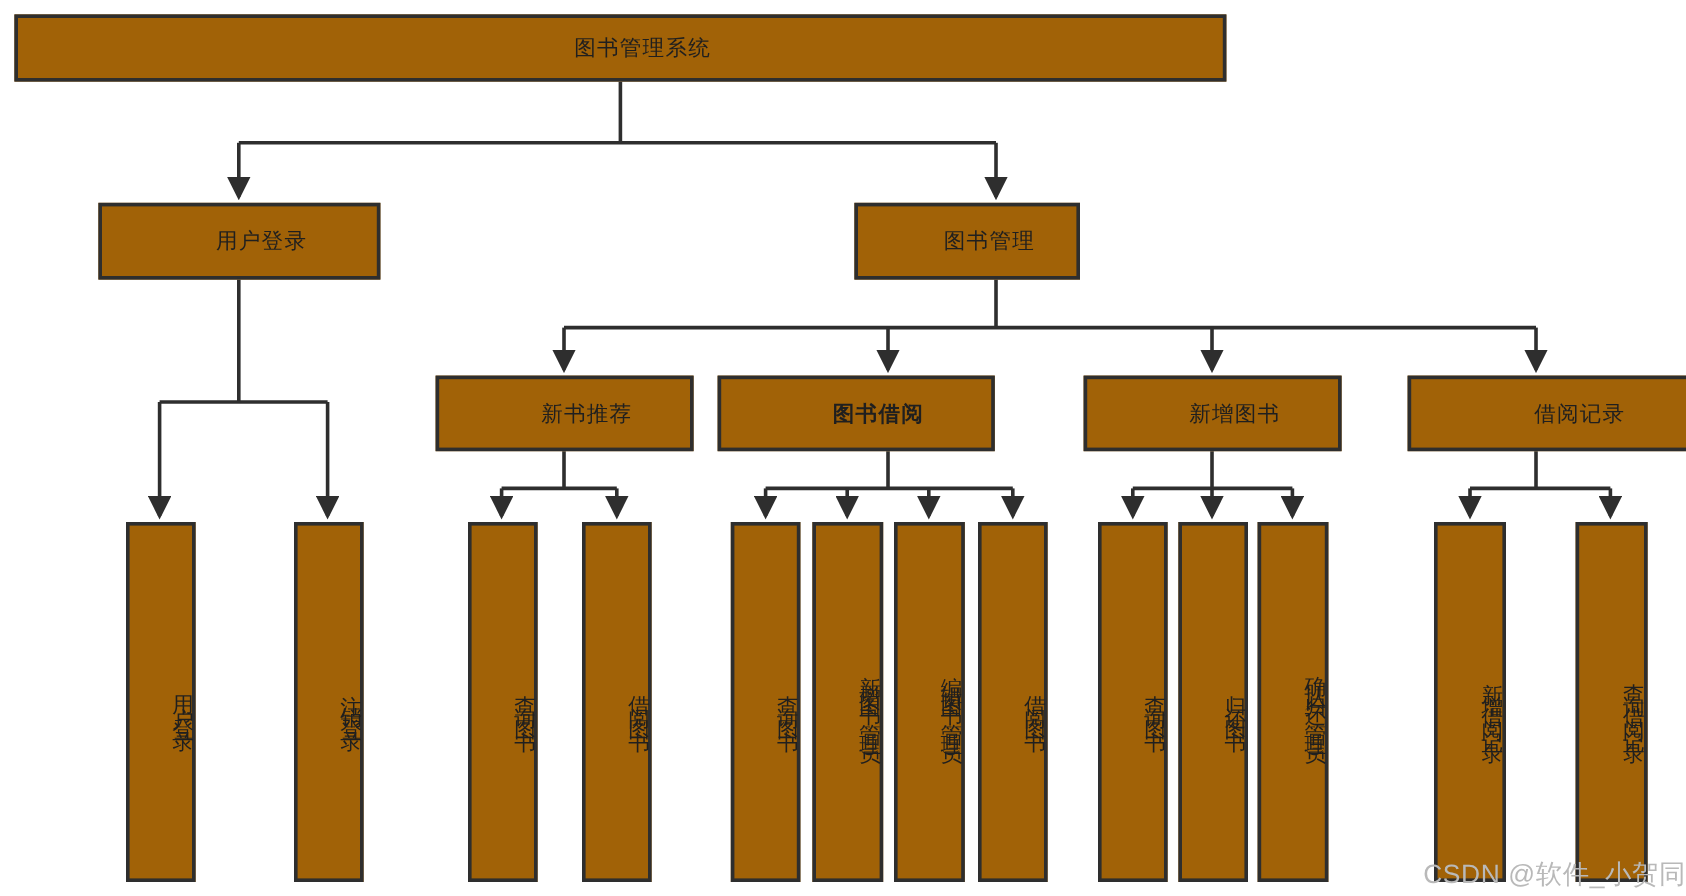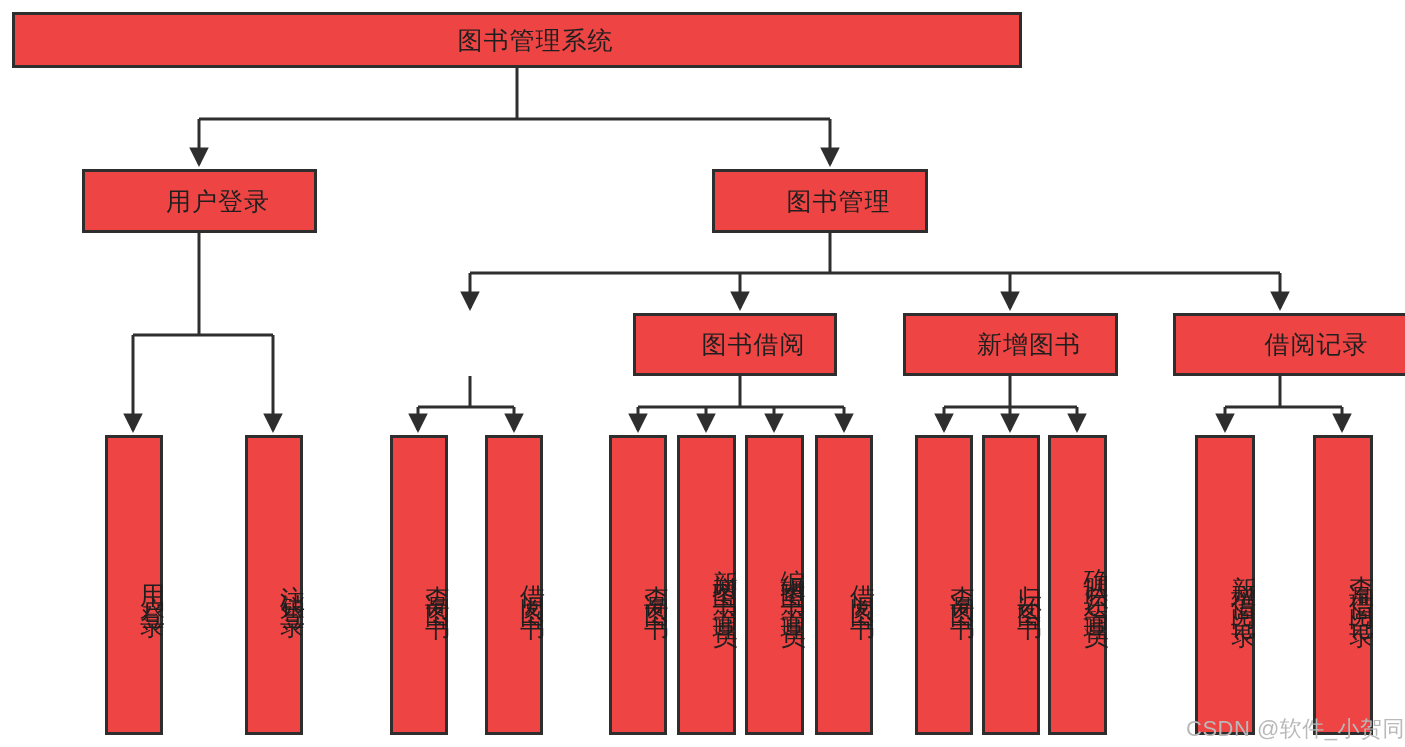"图书管理系统" .hbox, .vbox { background: #ef4444 -> #a16207; font-size: 25px -> 18px }
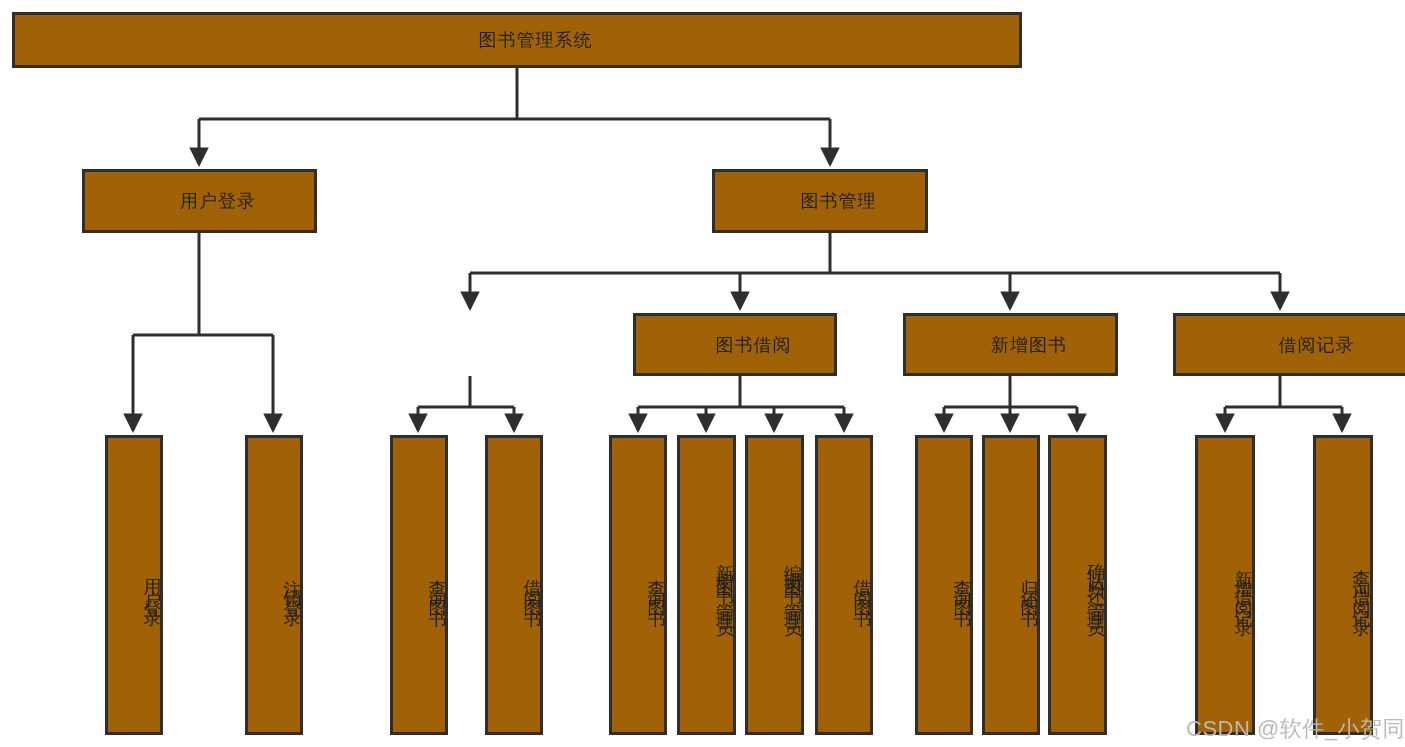"图书管理" div.hbox { width: 216px -> 188px }
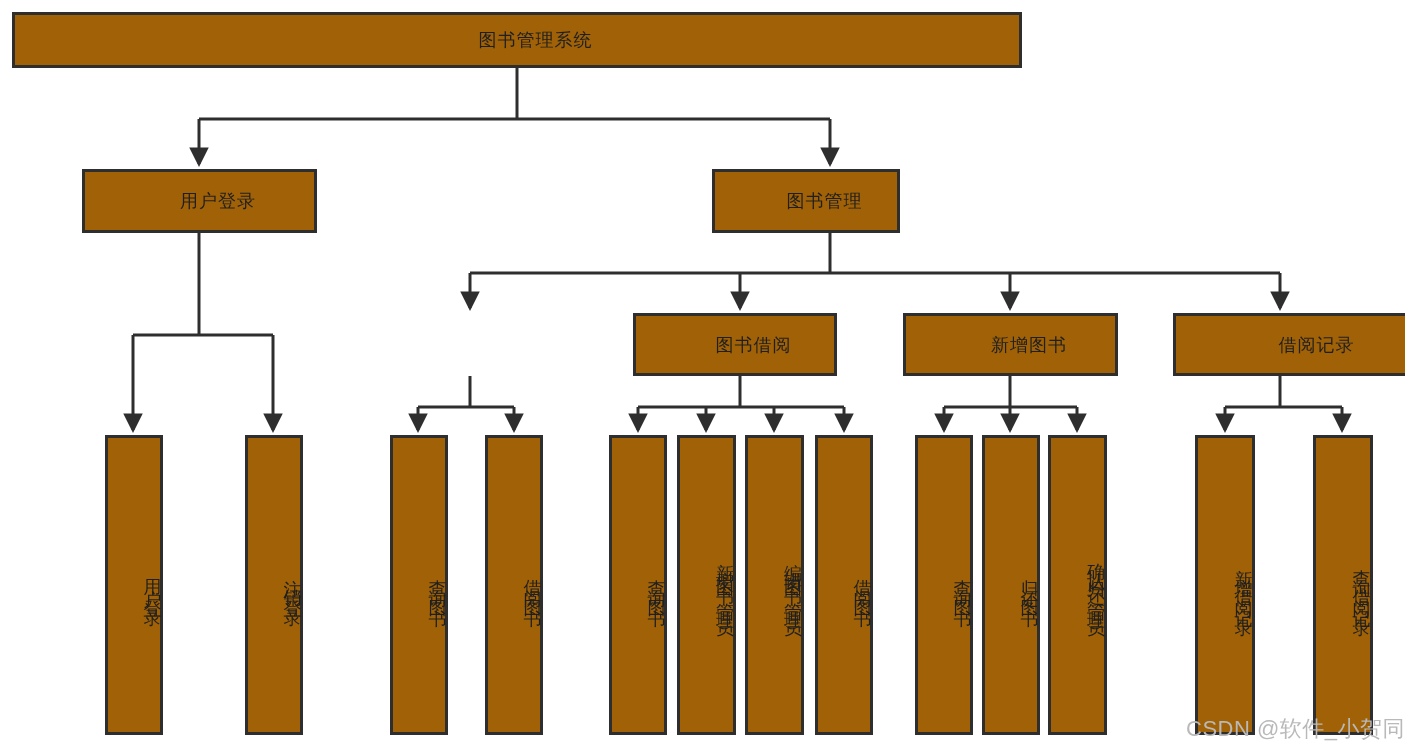"新书推荐" div.hbox { html: none -> <div>新书推荐</div> }
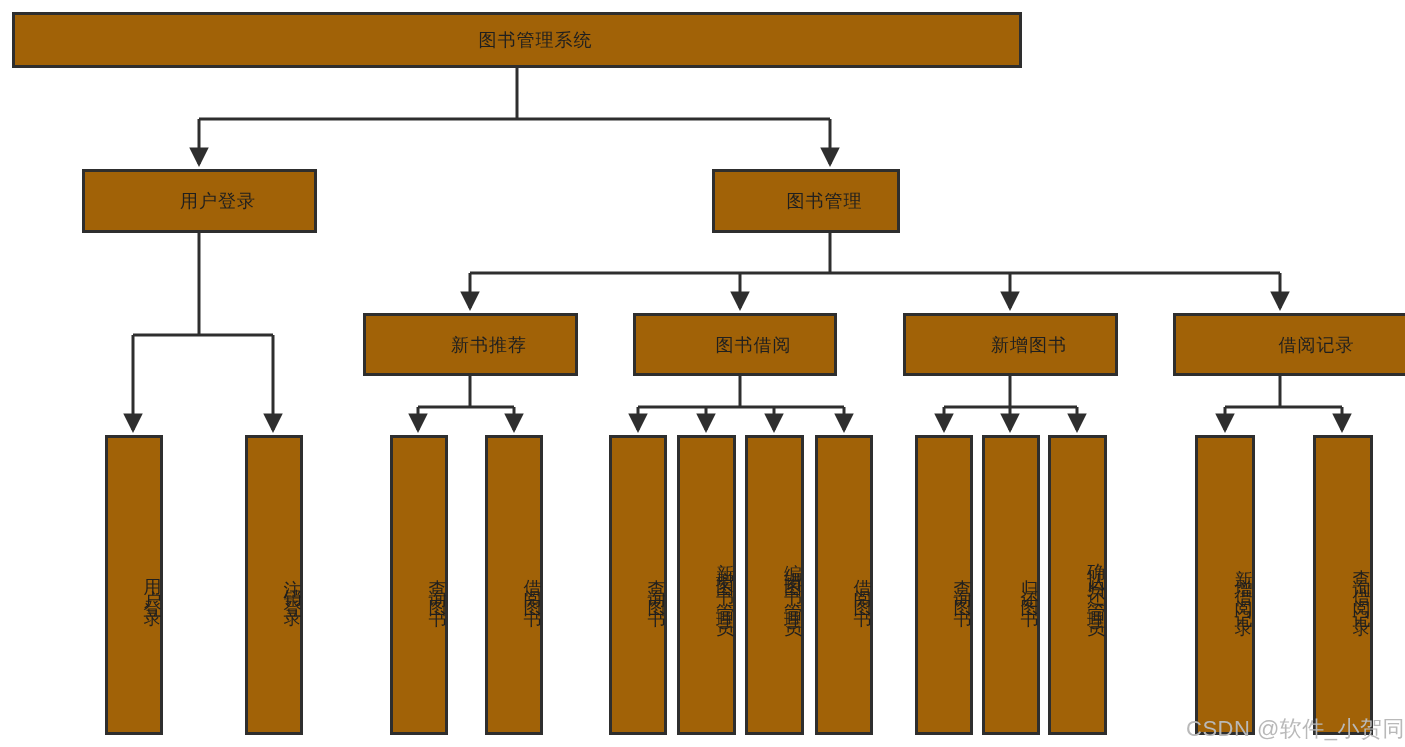"图书借阅" div.hbox { font-weight: none -> bold; left: 633px -> 598px; width: 204px -> 231px }
